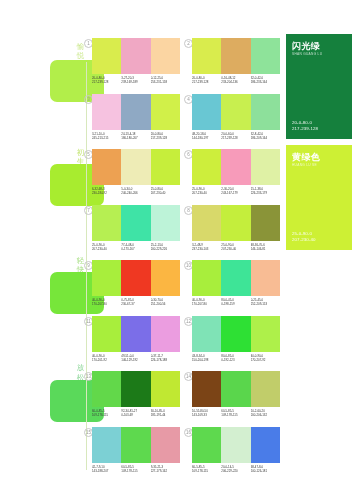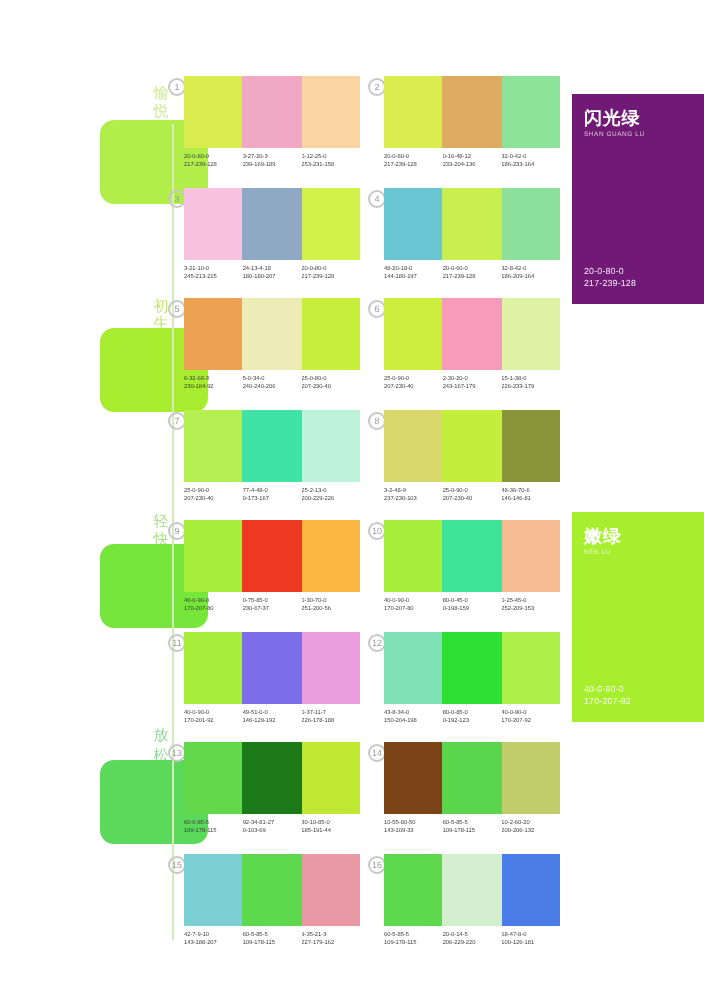"闪光绿" div.named-panel { background: #701a75 -> #15803d; top: 13px -> 0px }
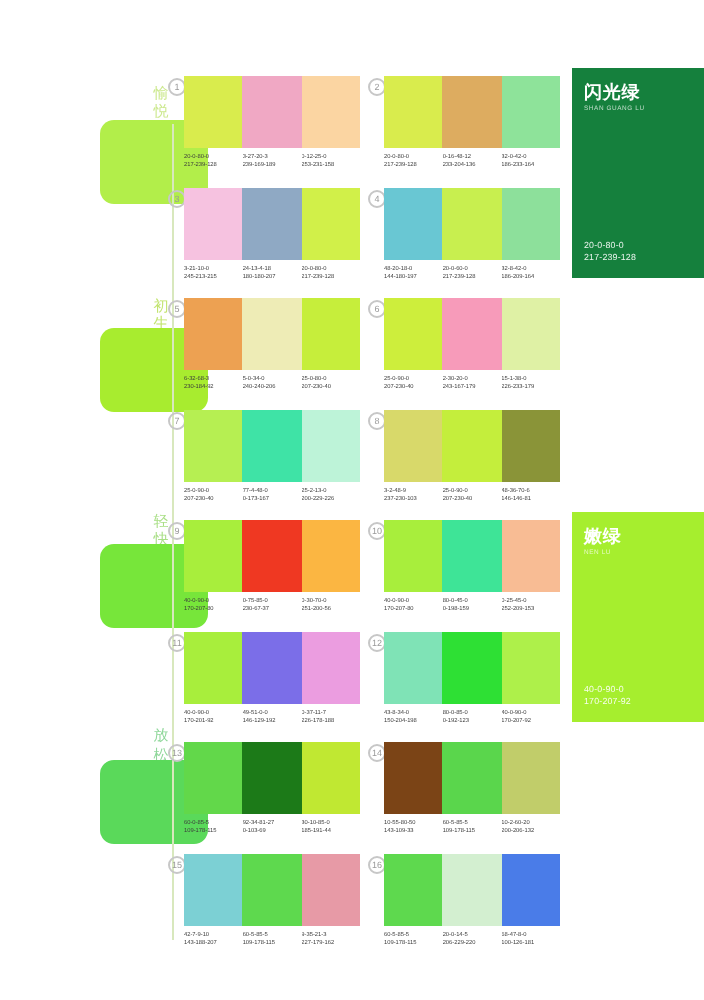"黄绿色" div.named-panel { html: none -> <div> <div>黄绿色</div> <div>HUANG LU SE</div> <div> <div>25-0-90-0</div> <div>207-230-40</div> </div> </div> }
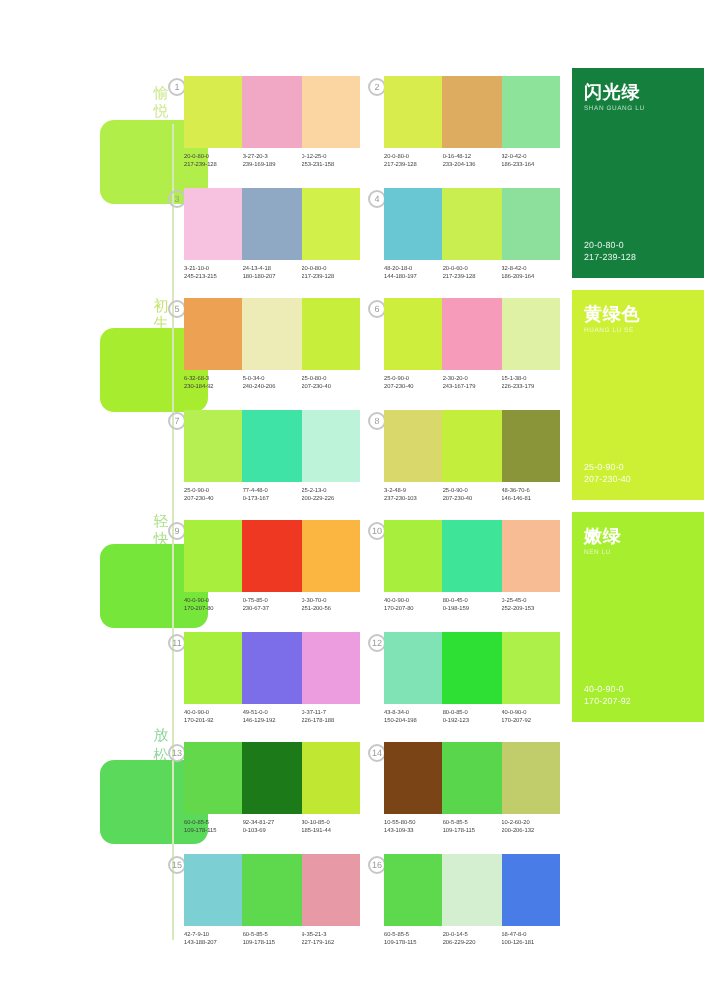"嫩绿" div.named-panel { html: <div> <div>嫩绿</div> <div>NEN LU</div> <div> <div>40-0-90-0</div> <div>170-207-92</div> </div> </div> -> none }
